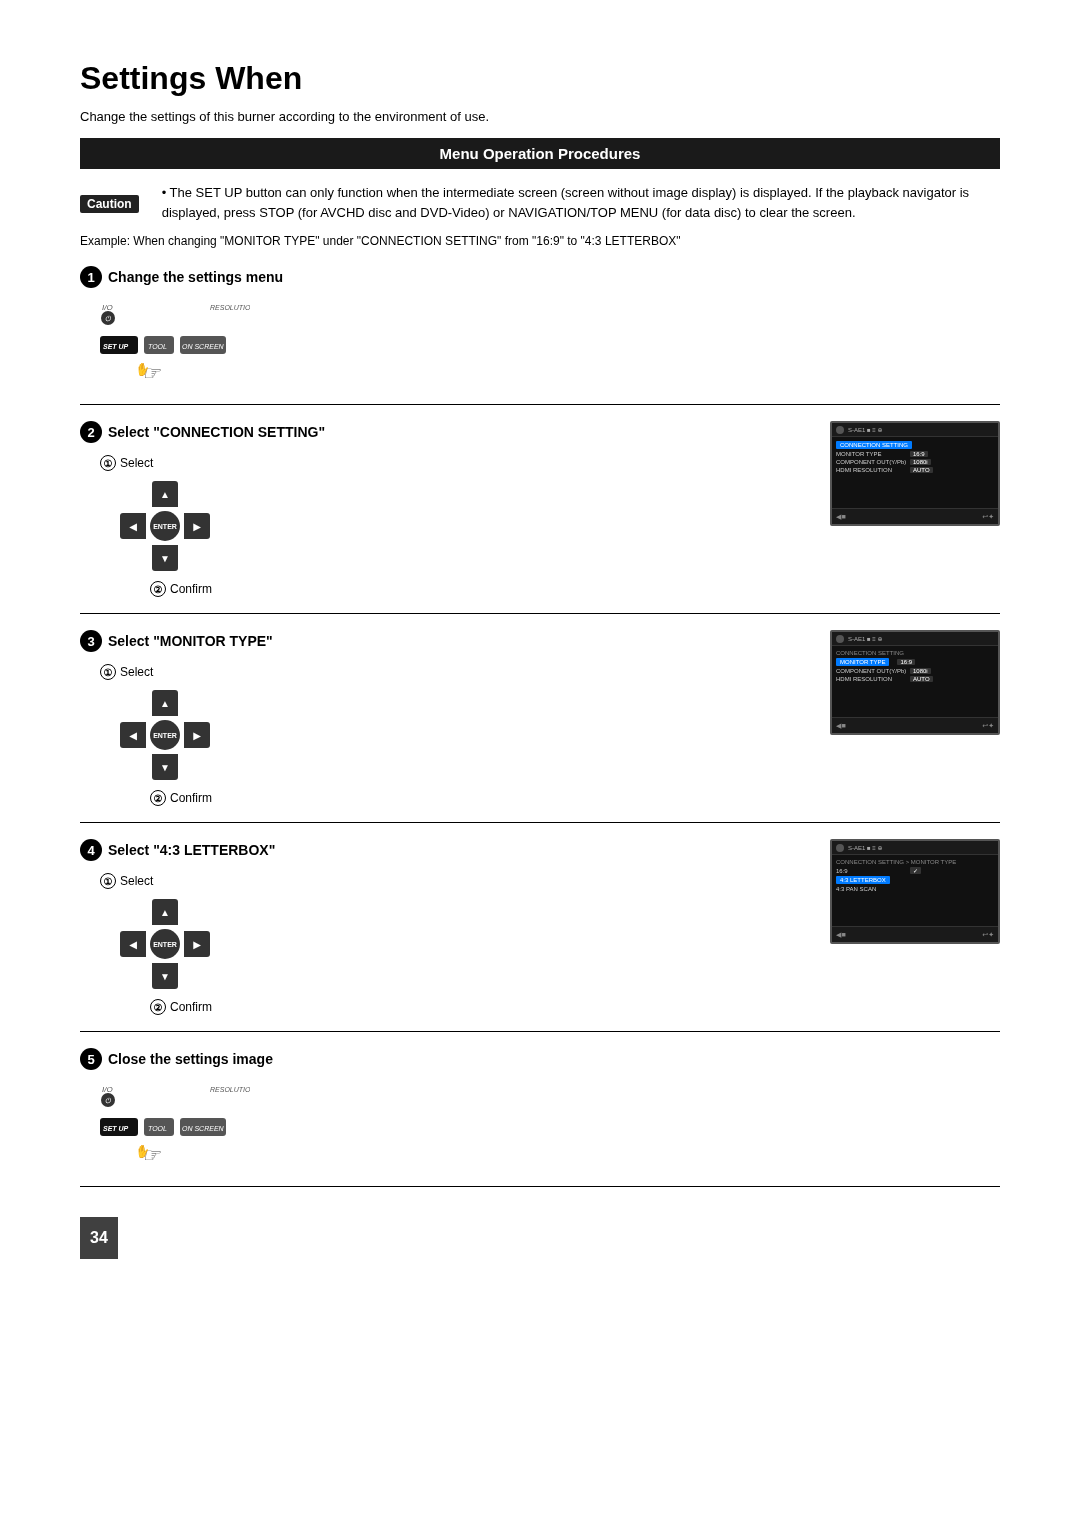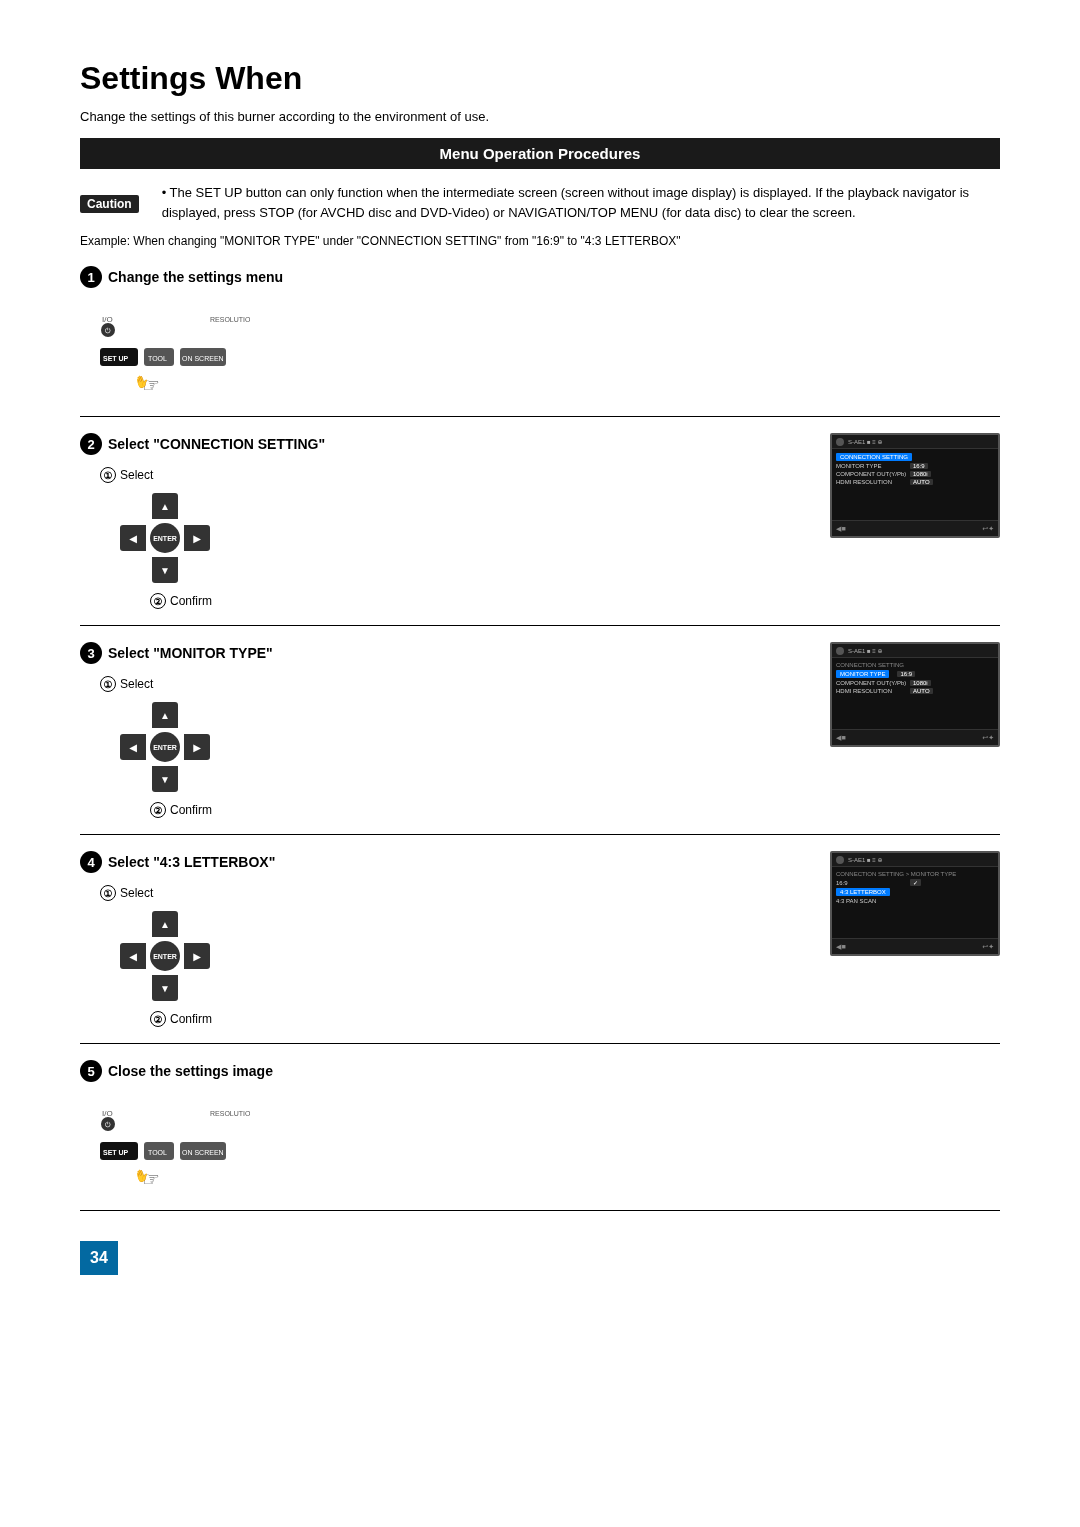"I/O" .remote-area { font-style: none -> italic; margin-top: 16px -> 4px }
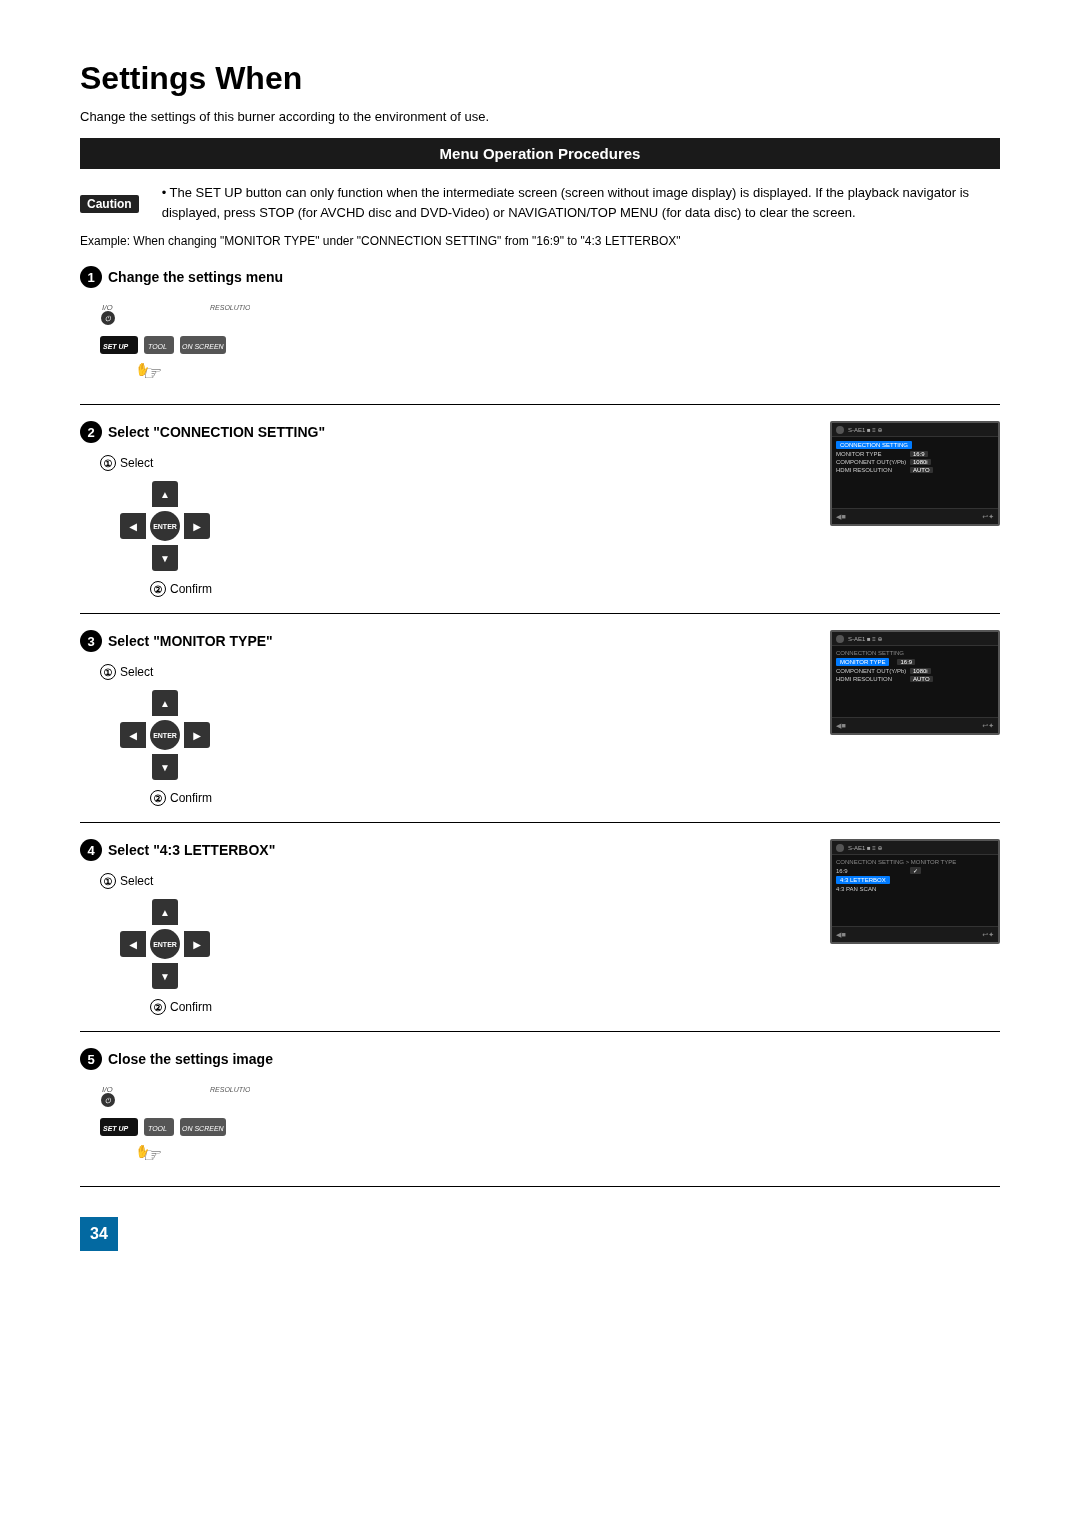"34" .page-number-box { background: #0369a1 -> #404040; height: 34px -> 42px }
